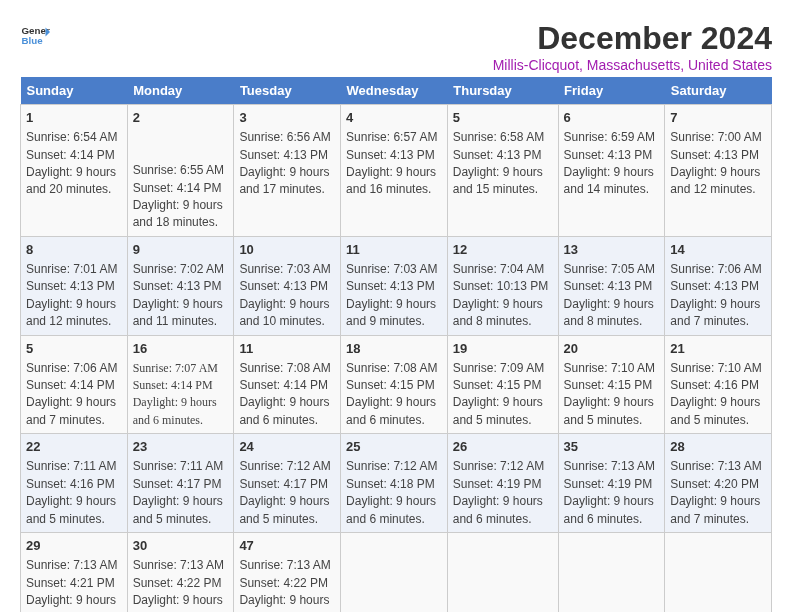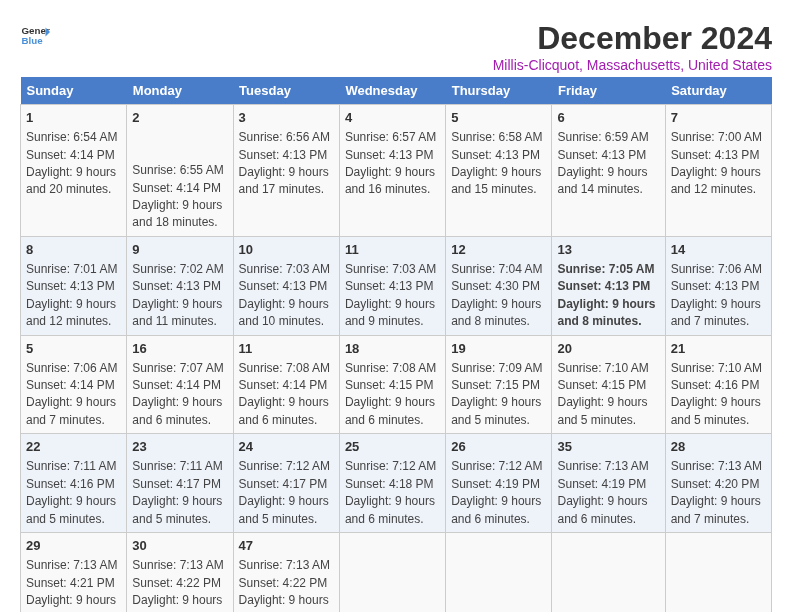"Sunrise: 7:04 AM" div.day-info { text: 4:30 -> 10:13 }
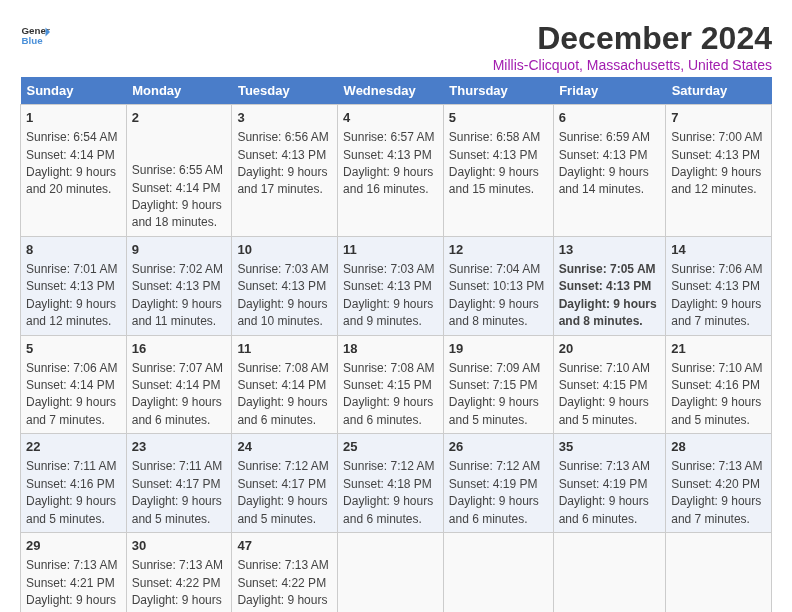"Sunrise: 7:05 AM" div.day-info { font-weight: bold -> none }
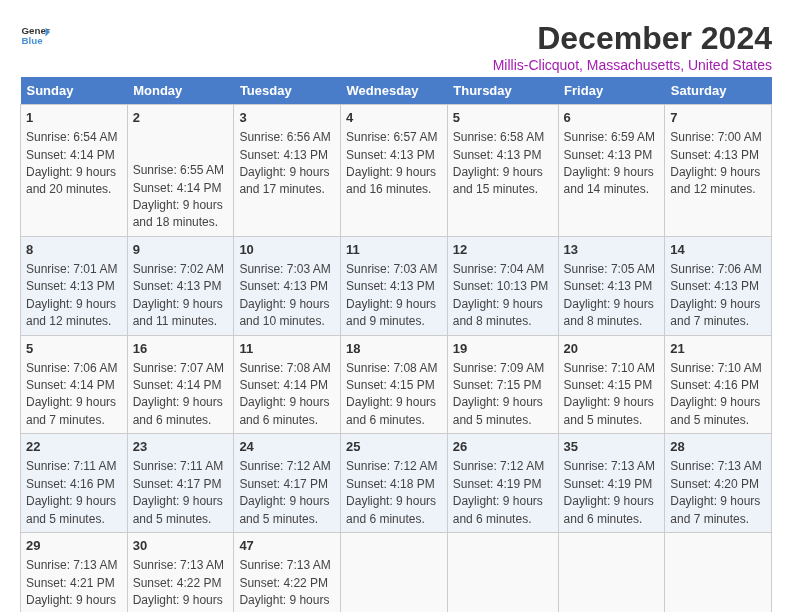"Sunrise: 7:07 AM" div.day-info { font-family: none -> Liberation Serif, serif }
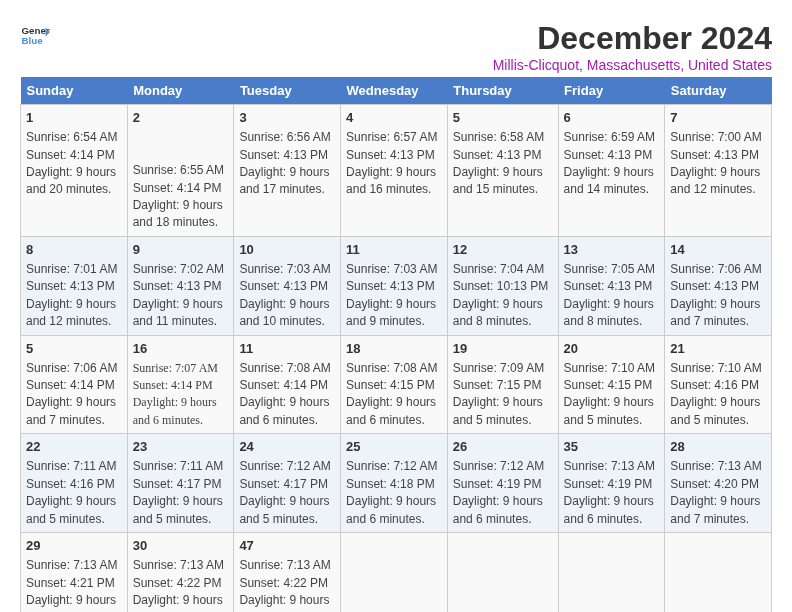"Sunrise: 7:09 AM" div.day-info { text: 7:15 -> 4:15 }
